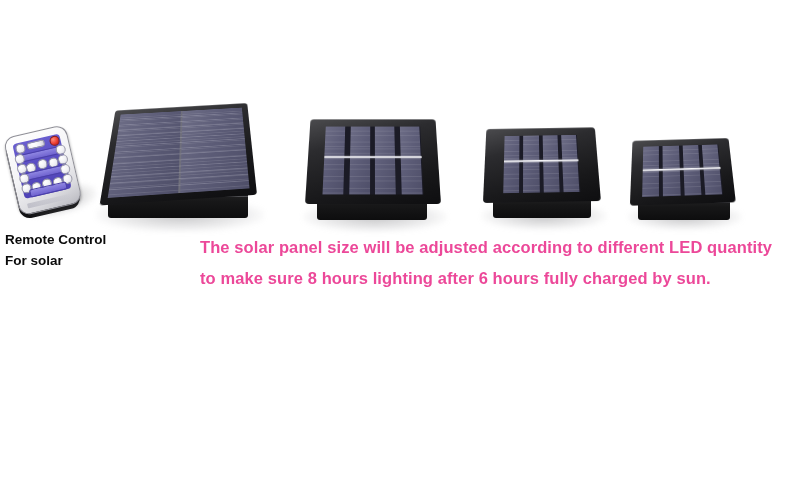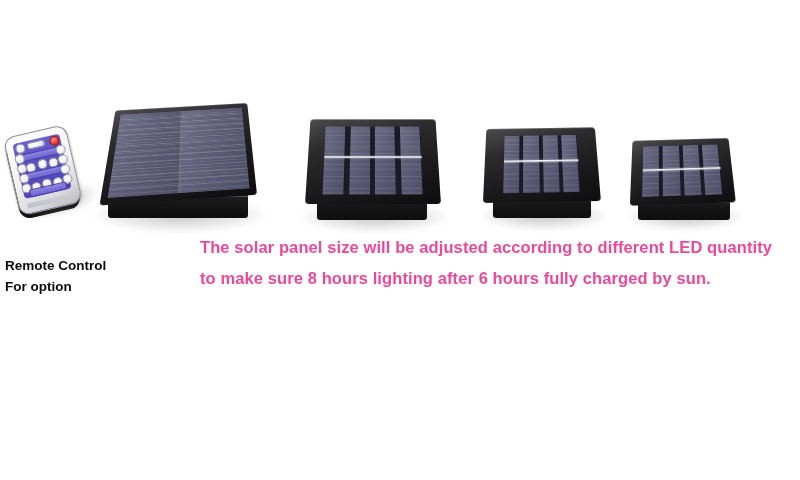"Remote Control" .caption-remote { margin-top: 26px -> none }
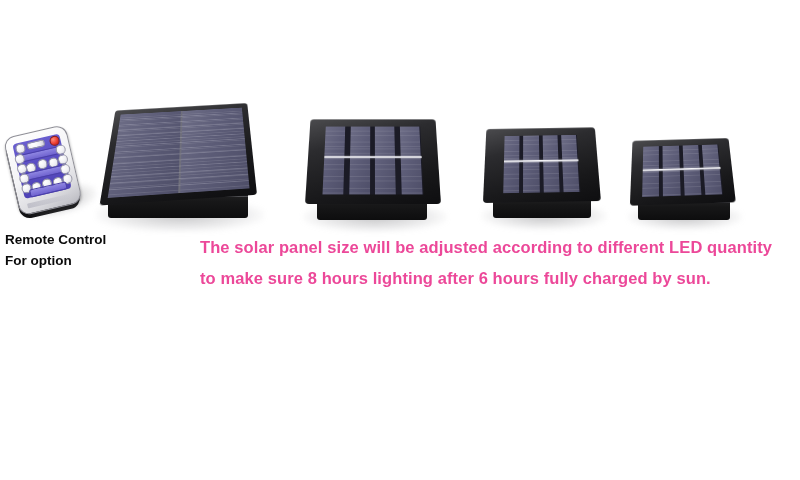"For option" div { text: option -> solar }
